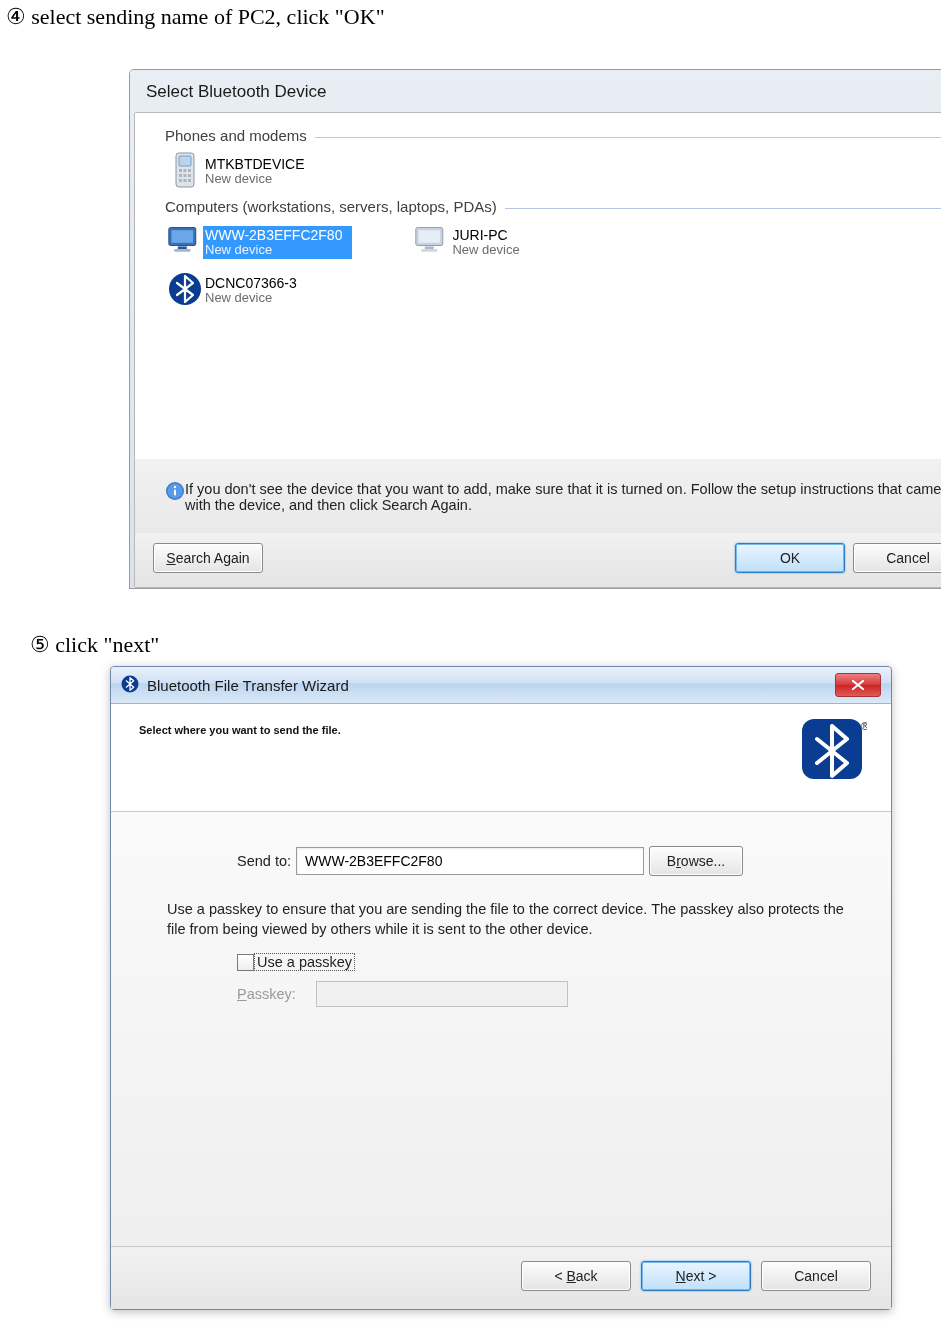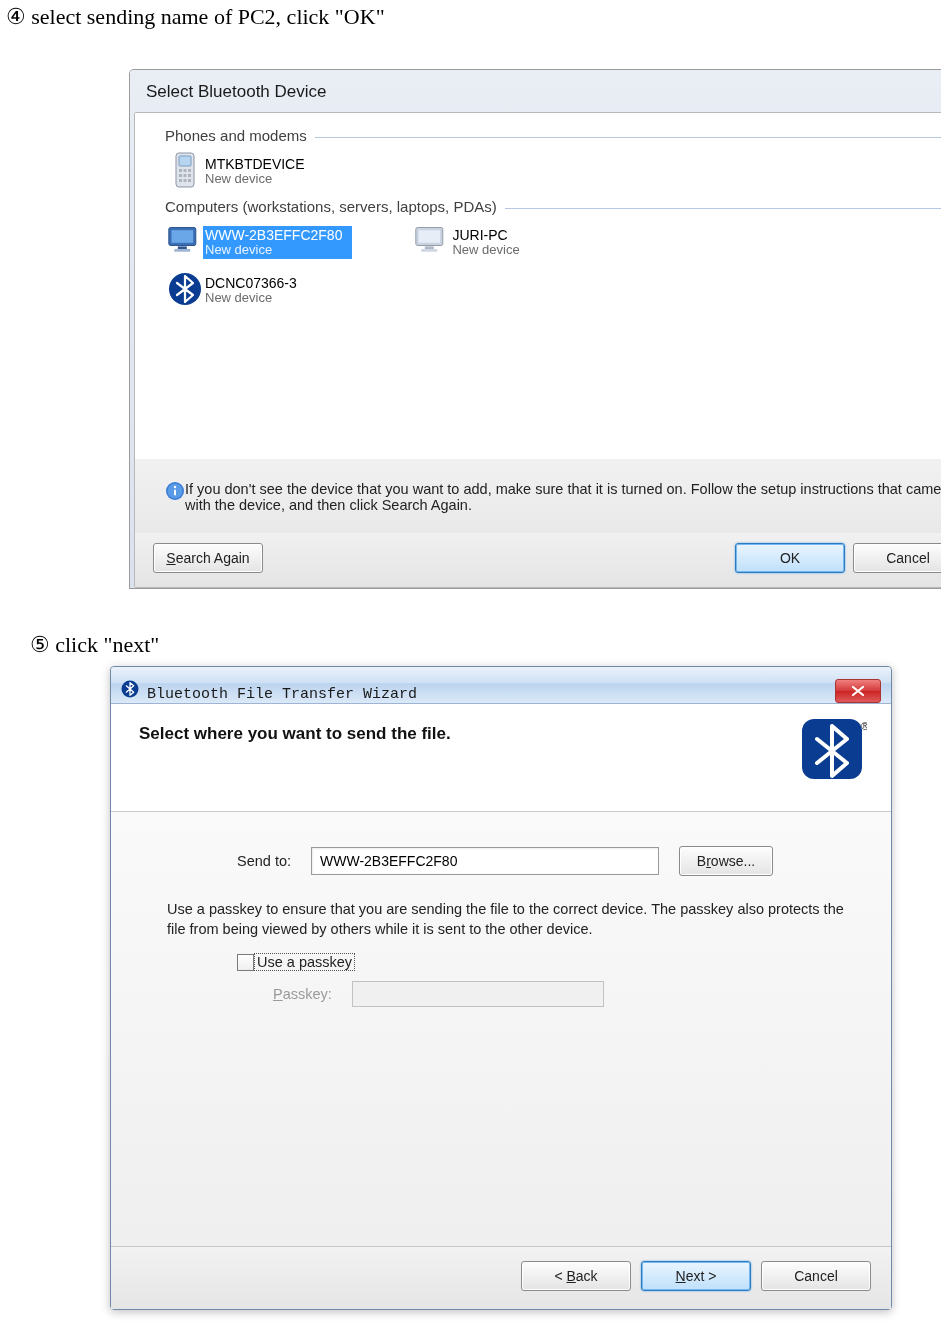"Bluetooth File Transfer Wizard" .wiz-titlebar { align-items: flex-end -> center; font-family: Liberation Mono, monospace -> none }
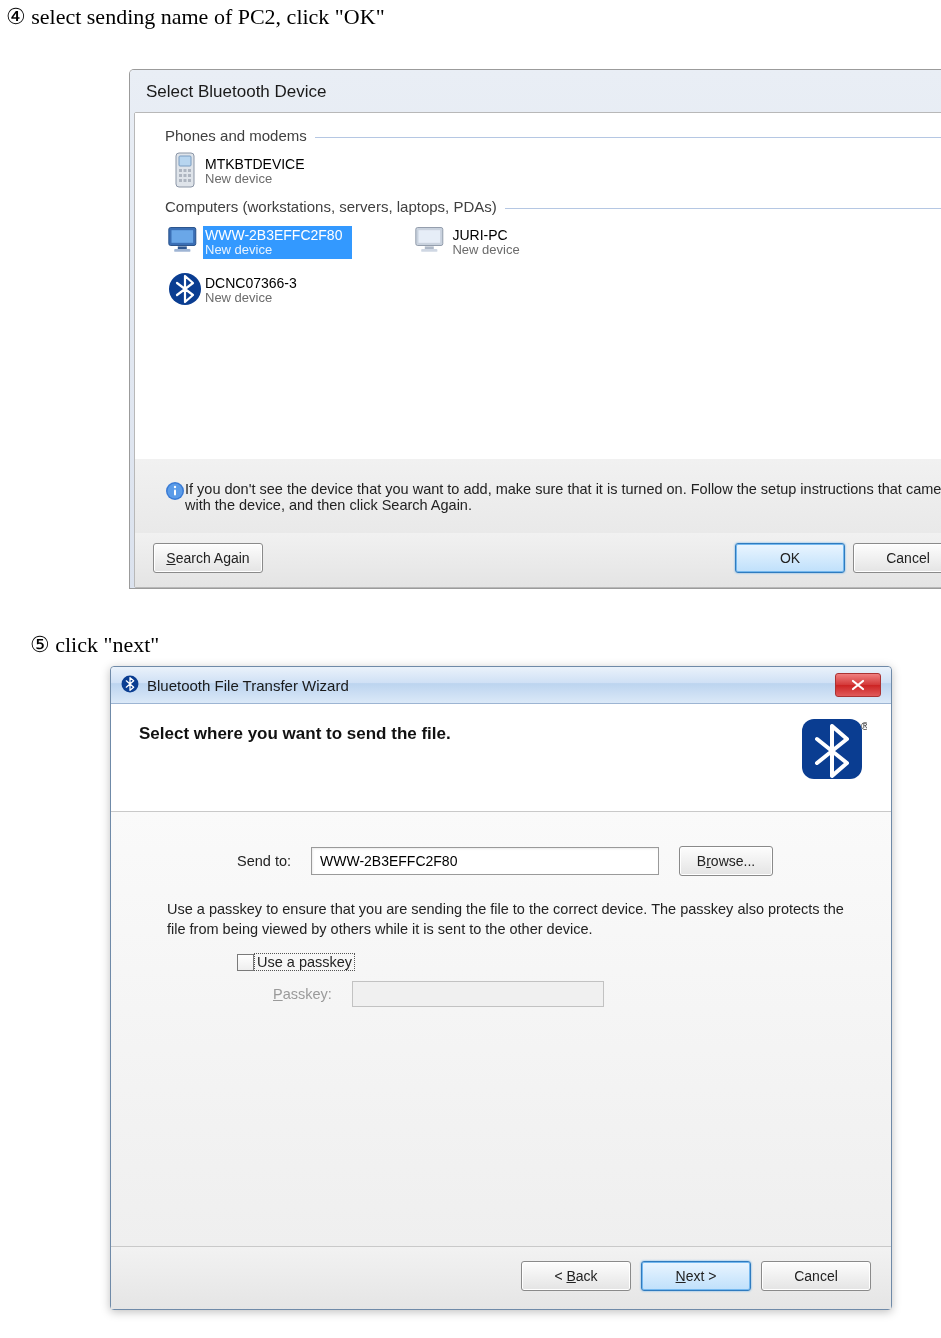"Select where you want to" .wiz-head-title { font-size: 17px -> 11px }
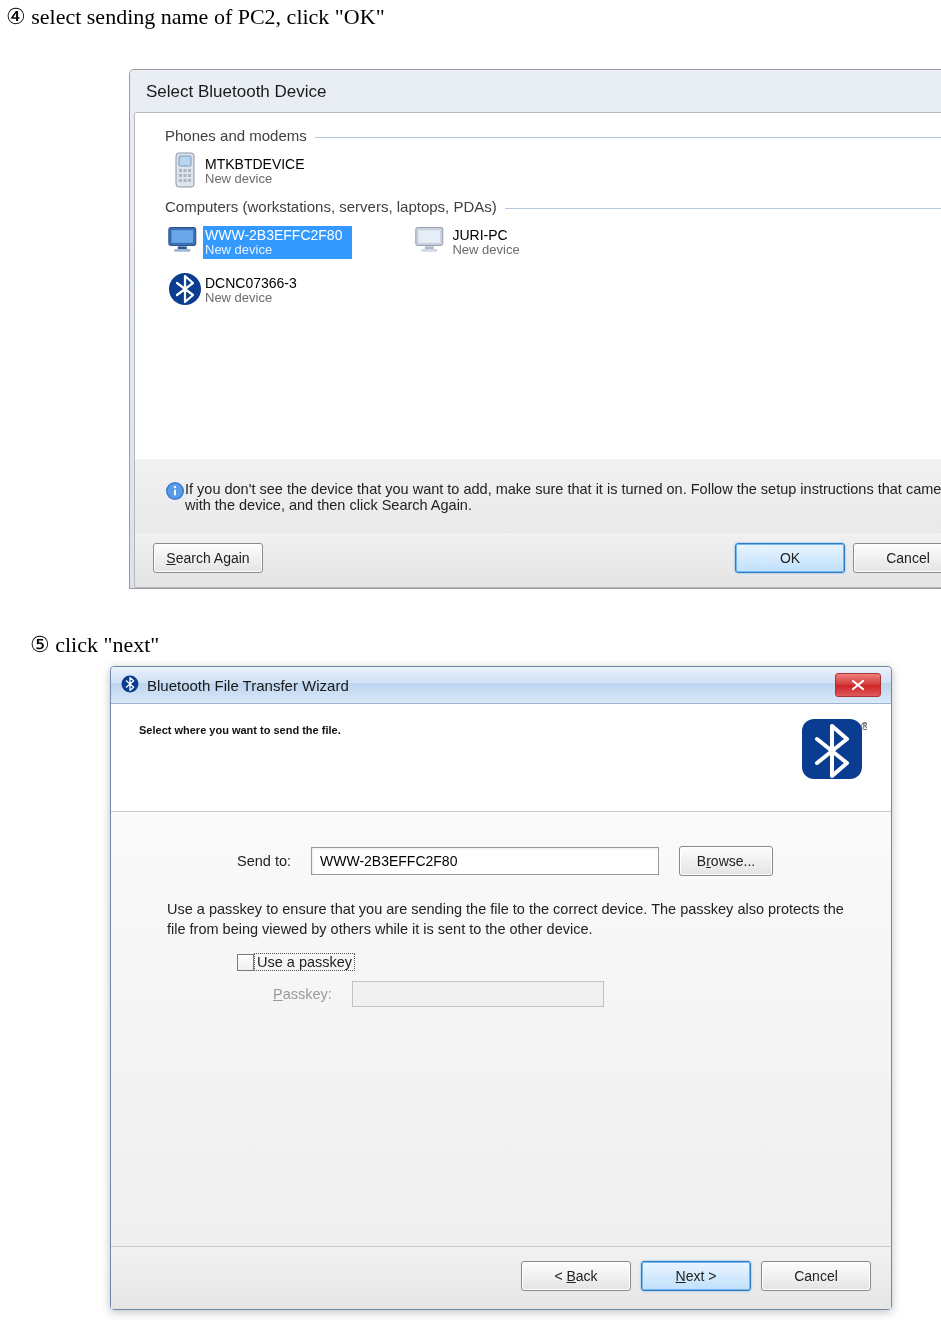"Send to:" .form-row { gap: 20px -> 5px }
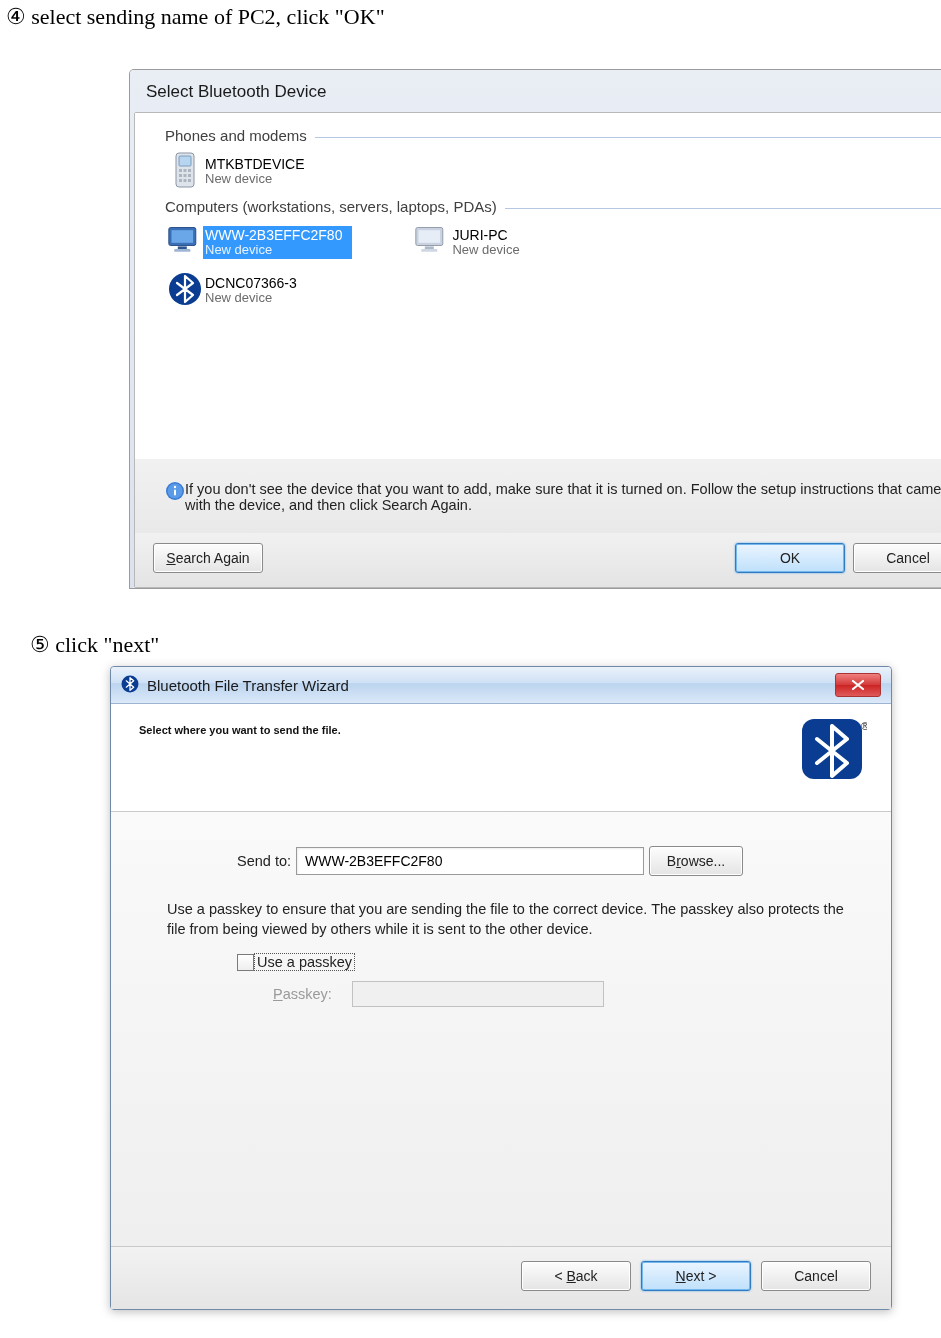"Passkey:" .disabled-label { margin-left: 36px -> none }
